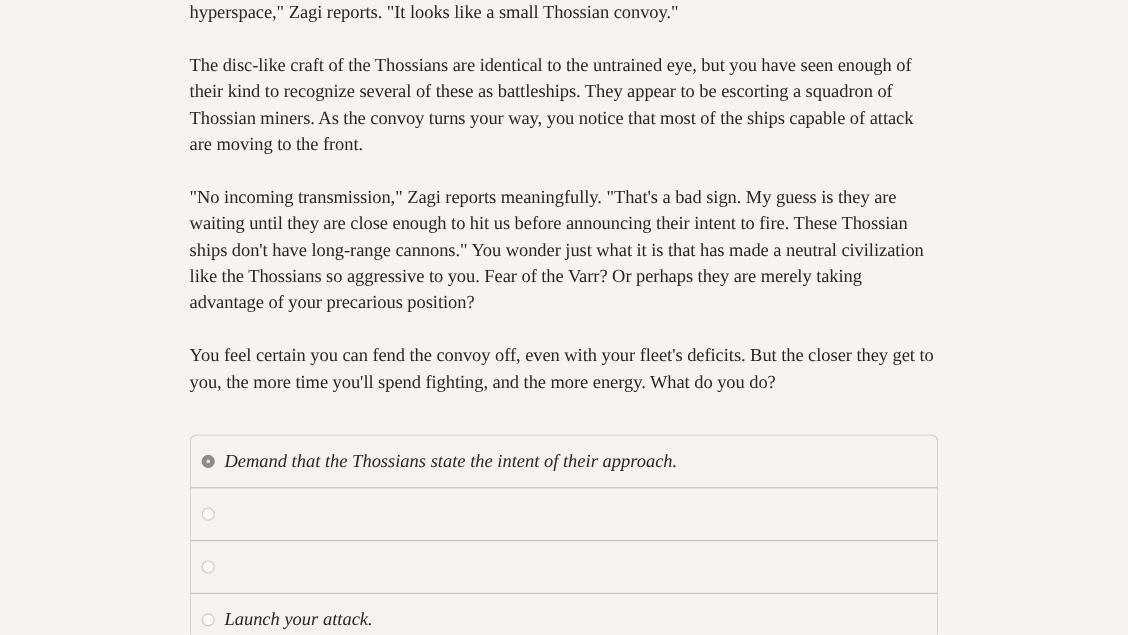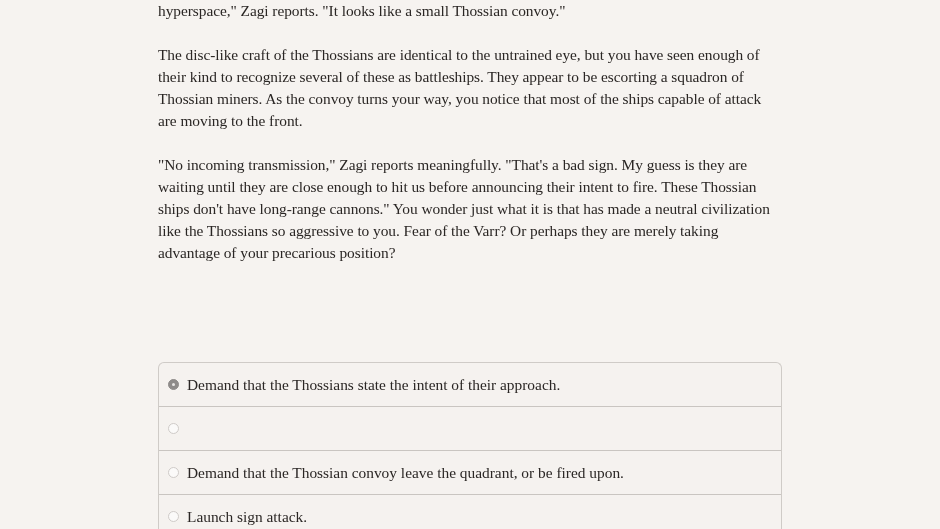"You feel certain you can" p.para { html: none -> <p>You feel certain you can fend the convoy off, even with your fleet's deficits. But the closer they get to you, the more time you'll spend fighting, and the more energy. What do you do?</p> }
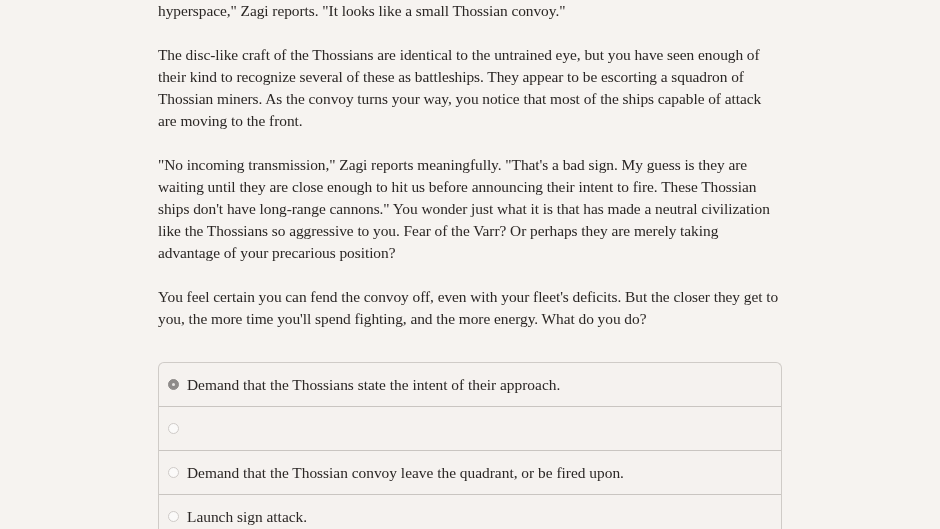"Demand that the Thossians state" .choice { font-style: none -> italic }
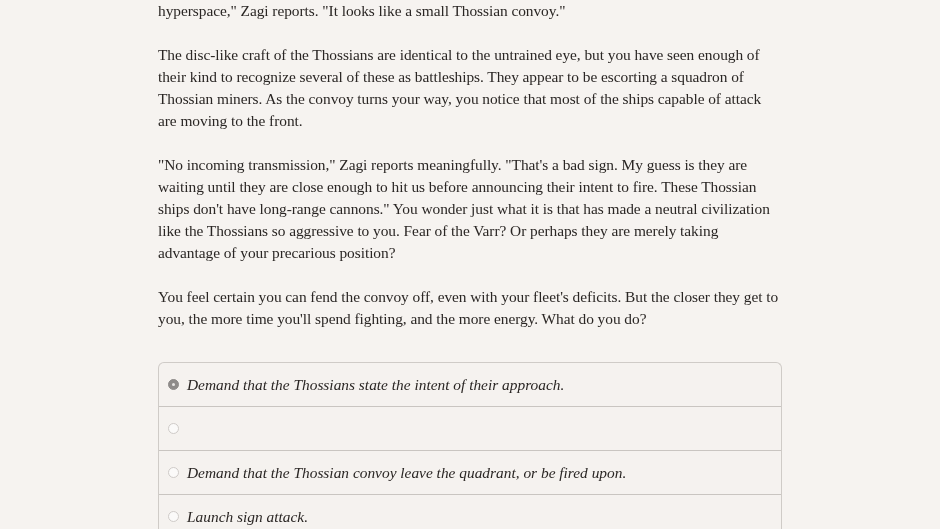"Demand that the Thossian convoy" span.choice-label { html: <span>Demand that the Thossian convoy leave the quadrant, or be fired upon.</span> -> none }
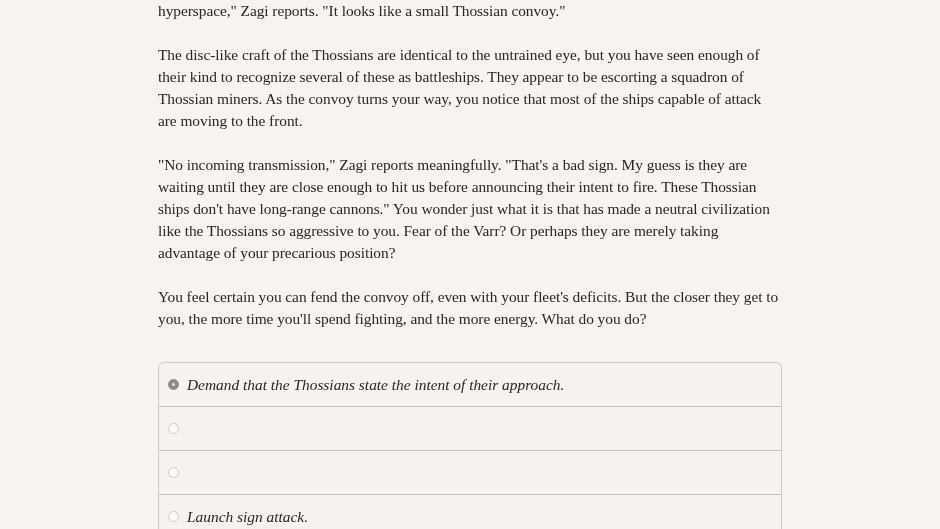"Launch sign attack." span.choice-label { text: sign -> your }
